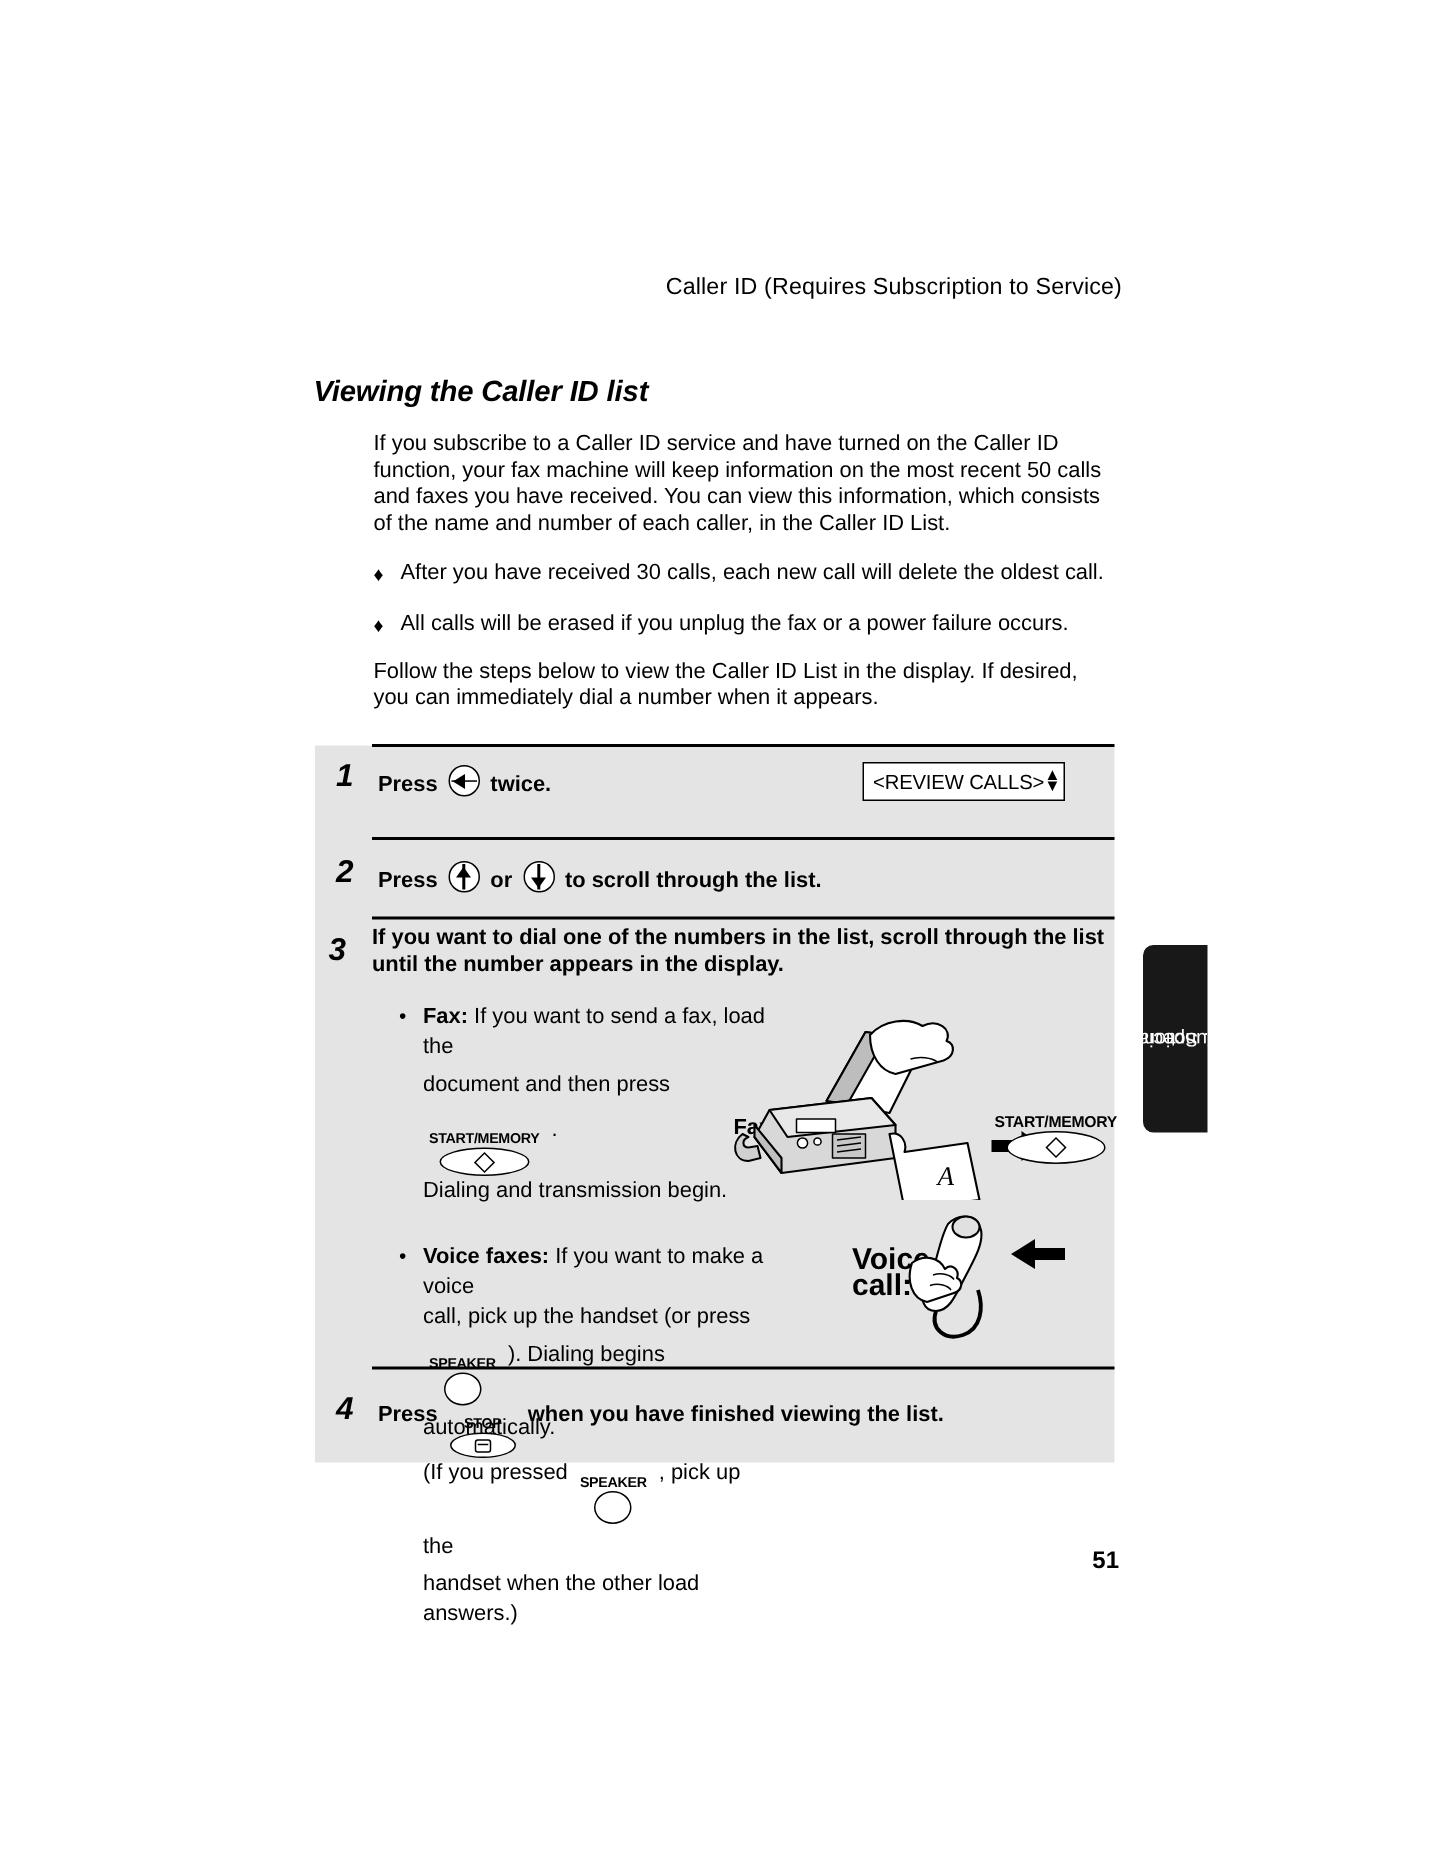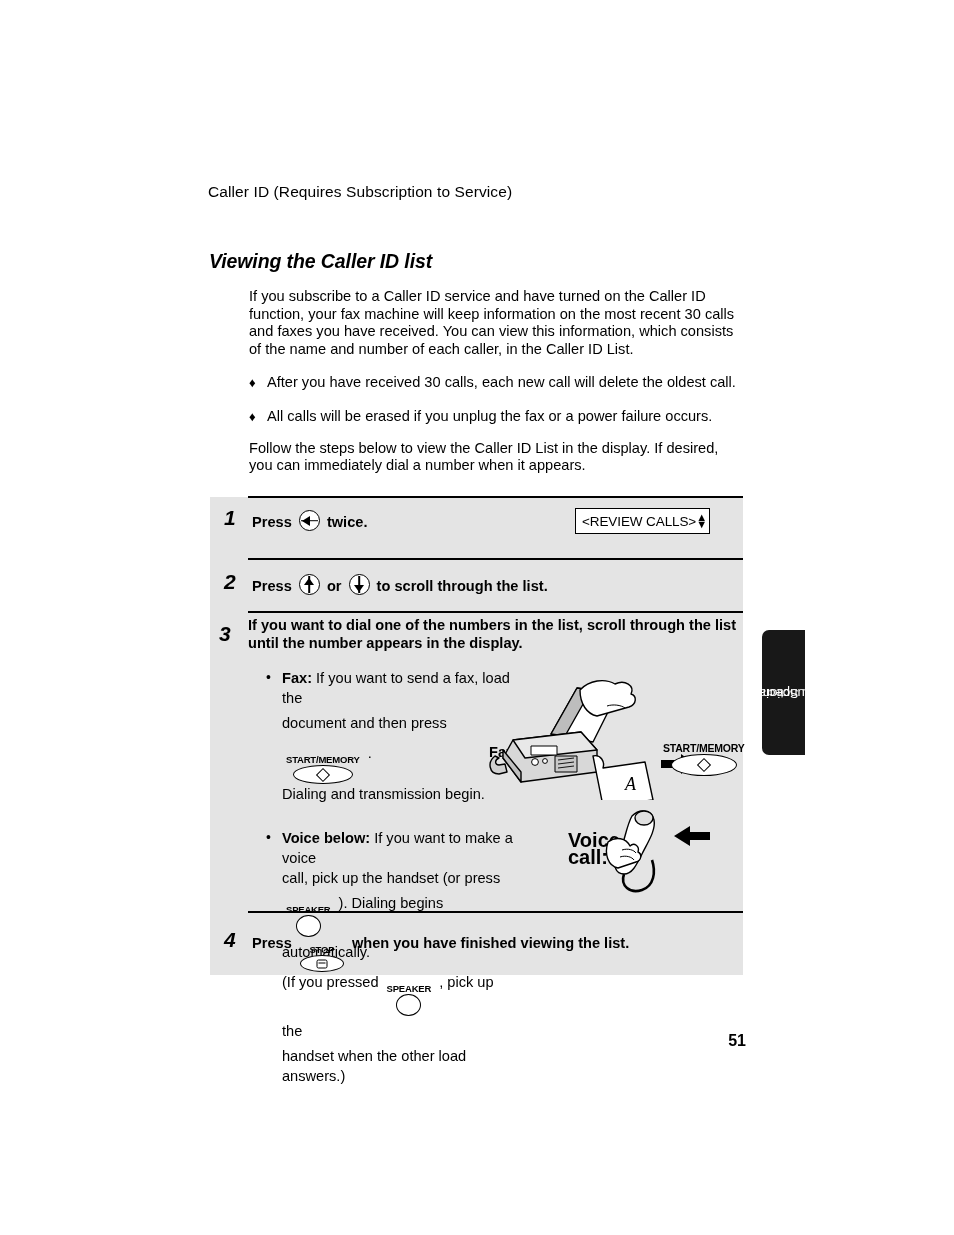"Caller ID (Requires Subscription to" .running-head { text-align: left -> right }
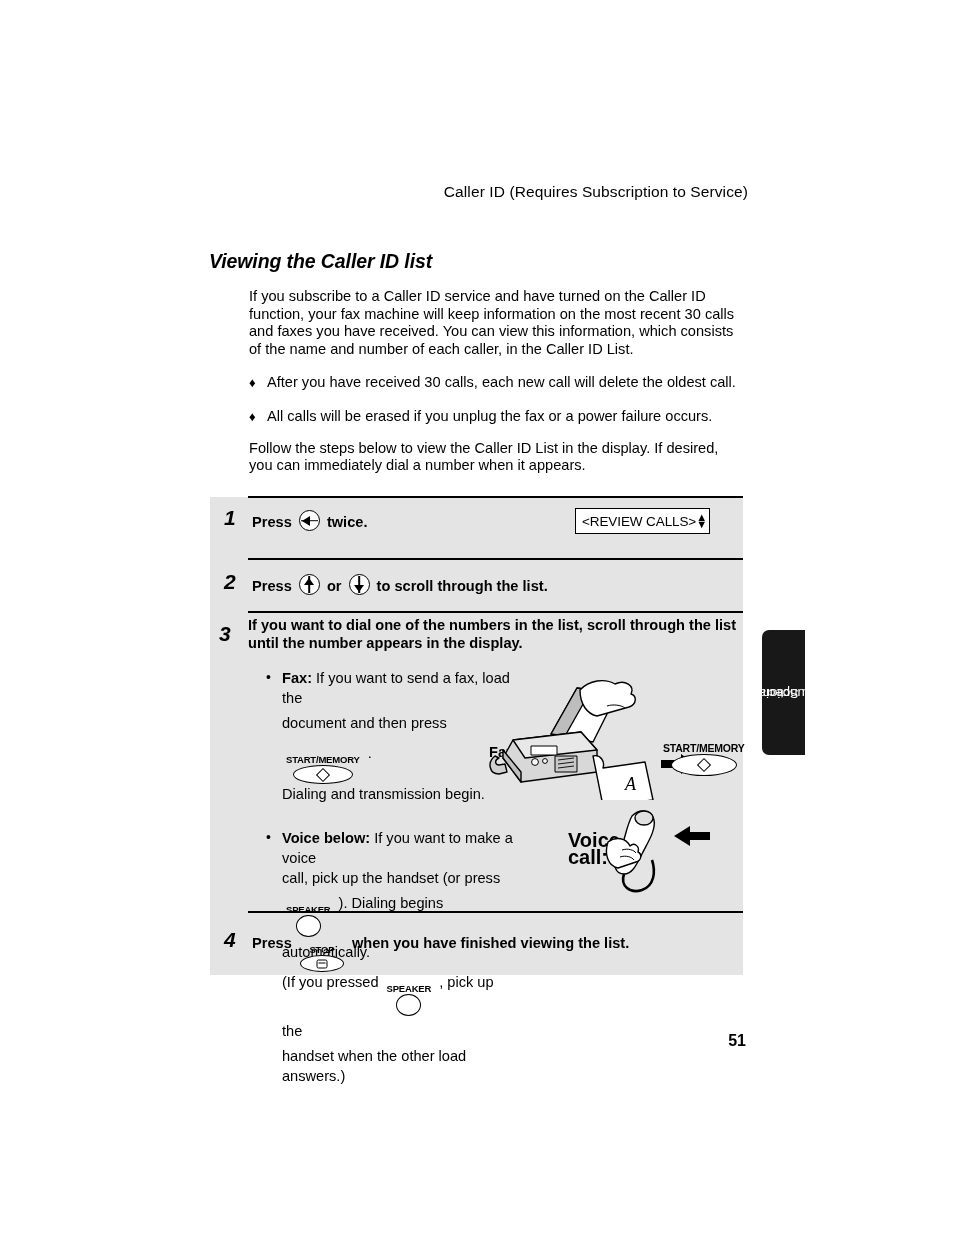"If you subscribe to a" p { text: 30 -> 50 }
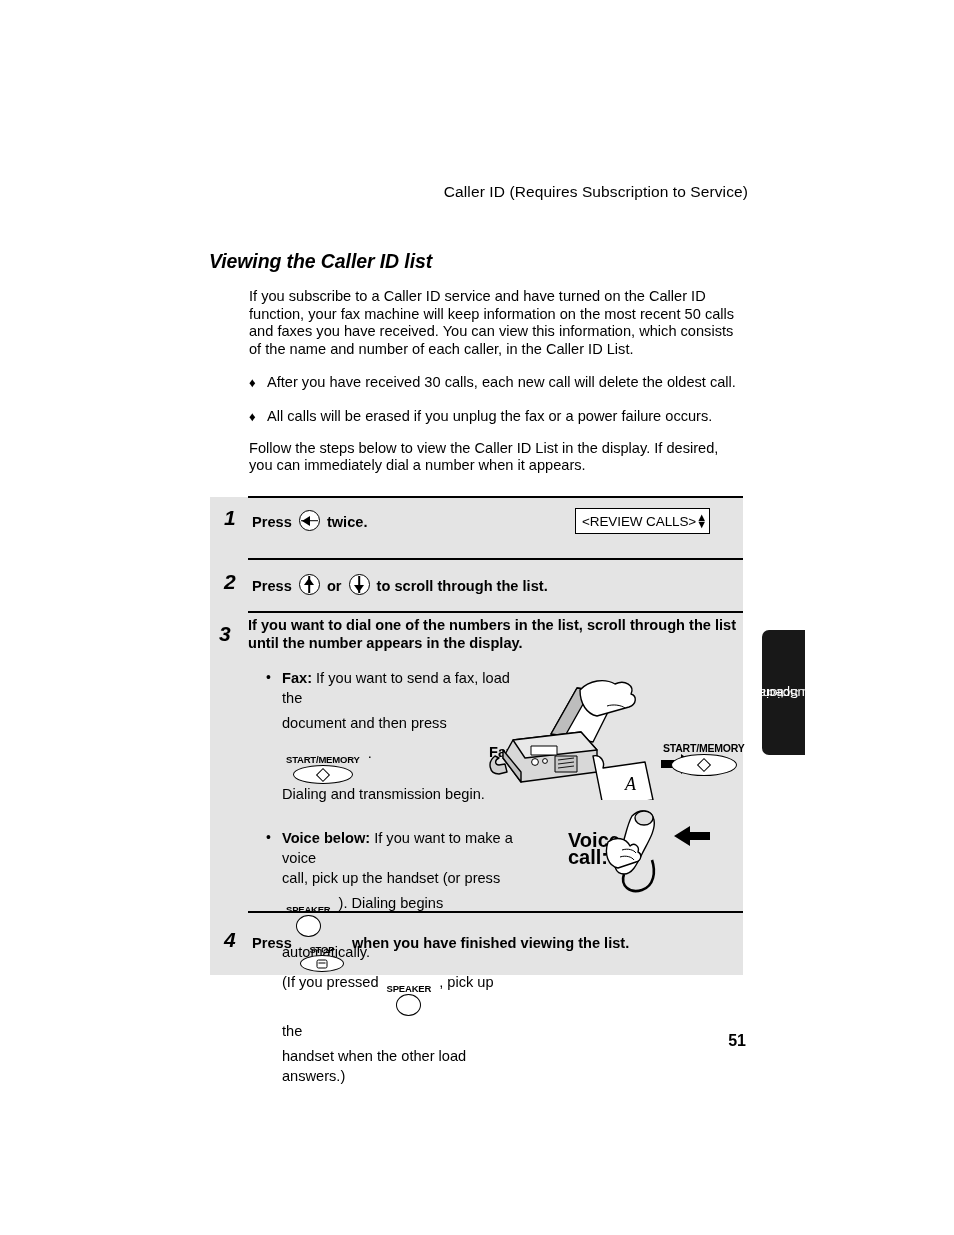"Voice below:" b { text: below -> faxes }
